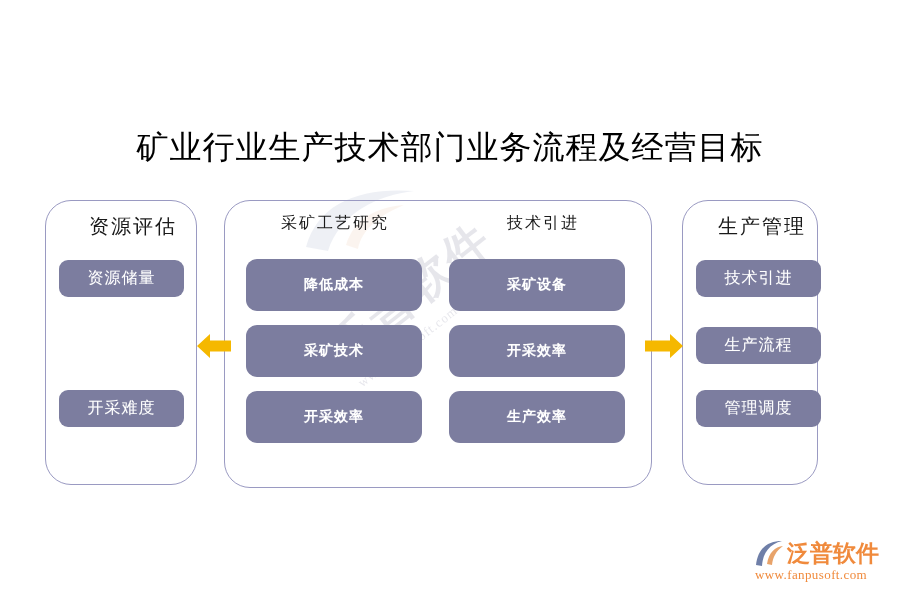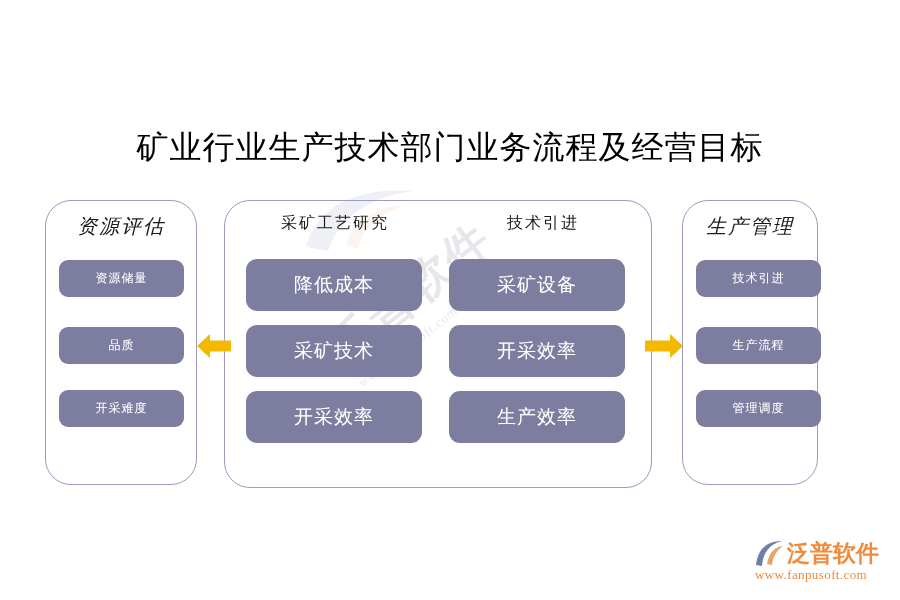"资源评估" #panel-left .panel-title, #panel-right .panel-title { font-style: italic -> none; left: 0 -> 12px }
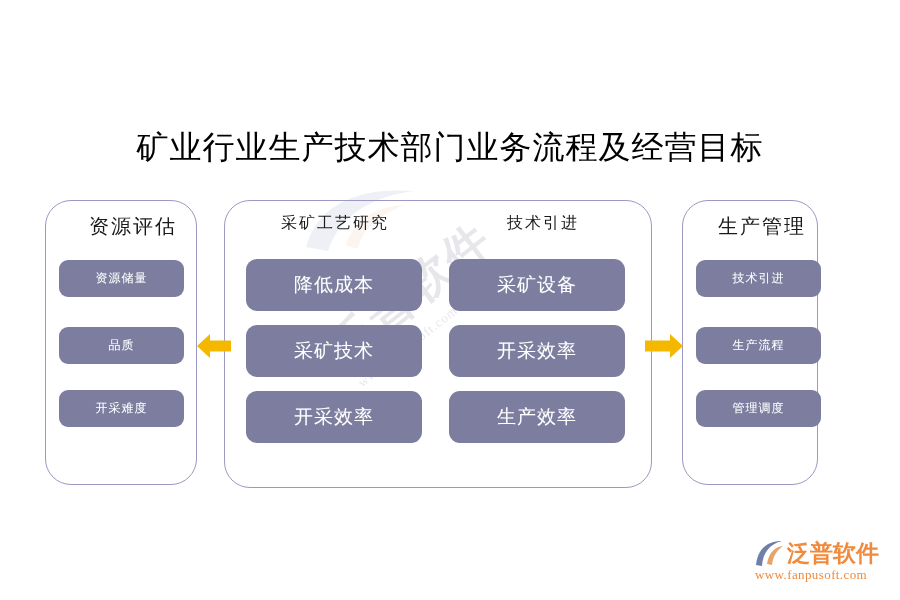"资源储量" .side-item { font-size: 12px -> 16px }
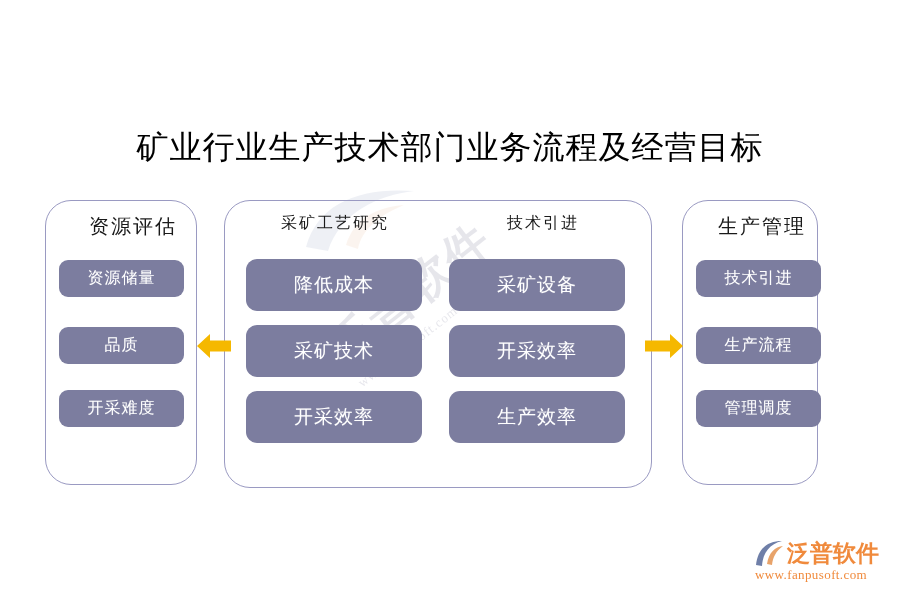"降低成本" .center-item { font-size: 19px -> 14px; font-weight: normal -> bold }
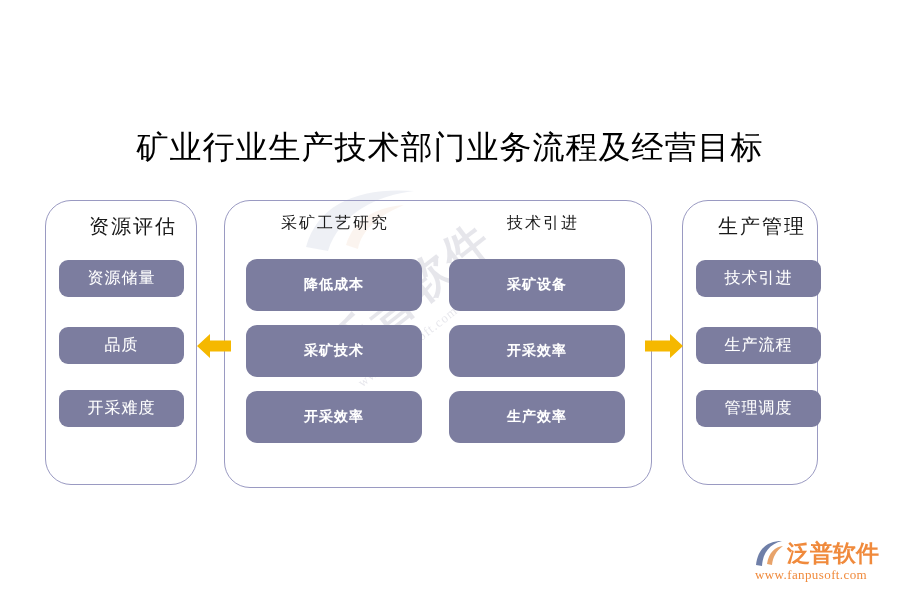"品质" div.item-box { html: <div>品质</div> -> none }
